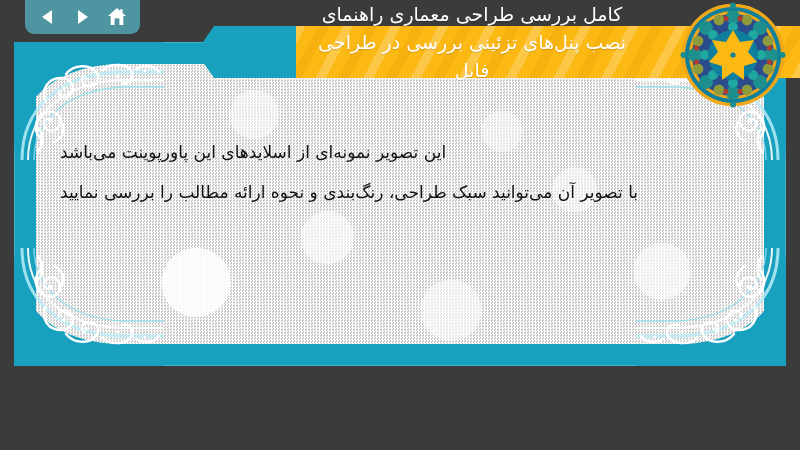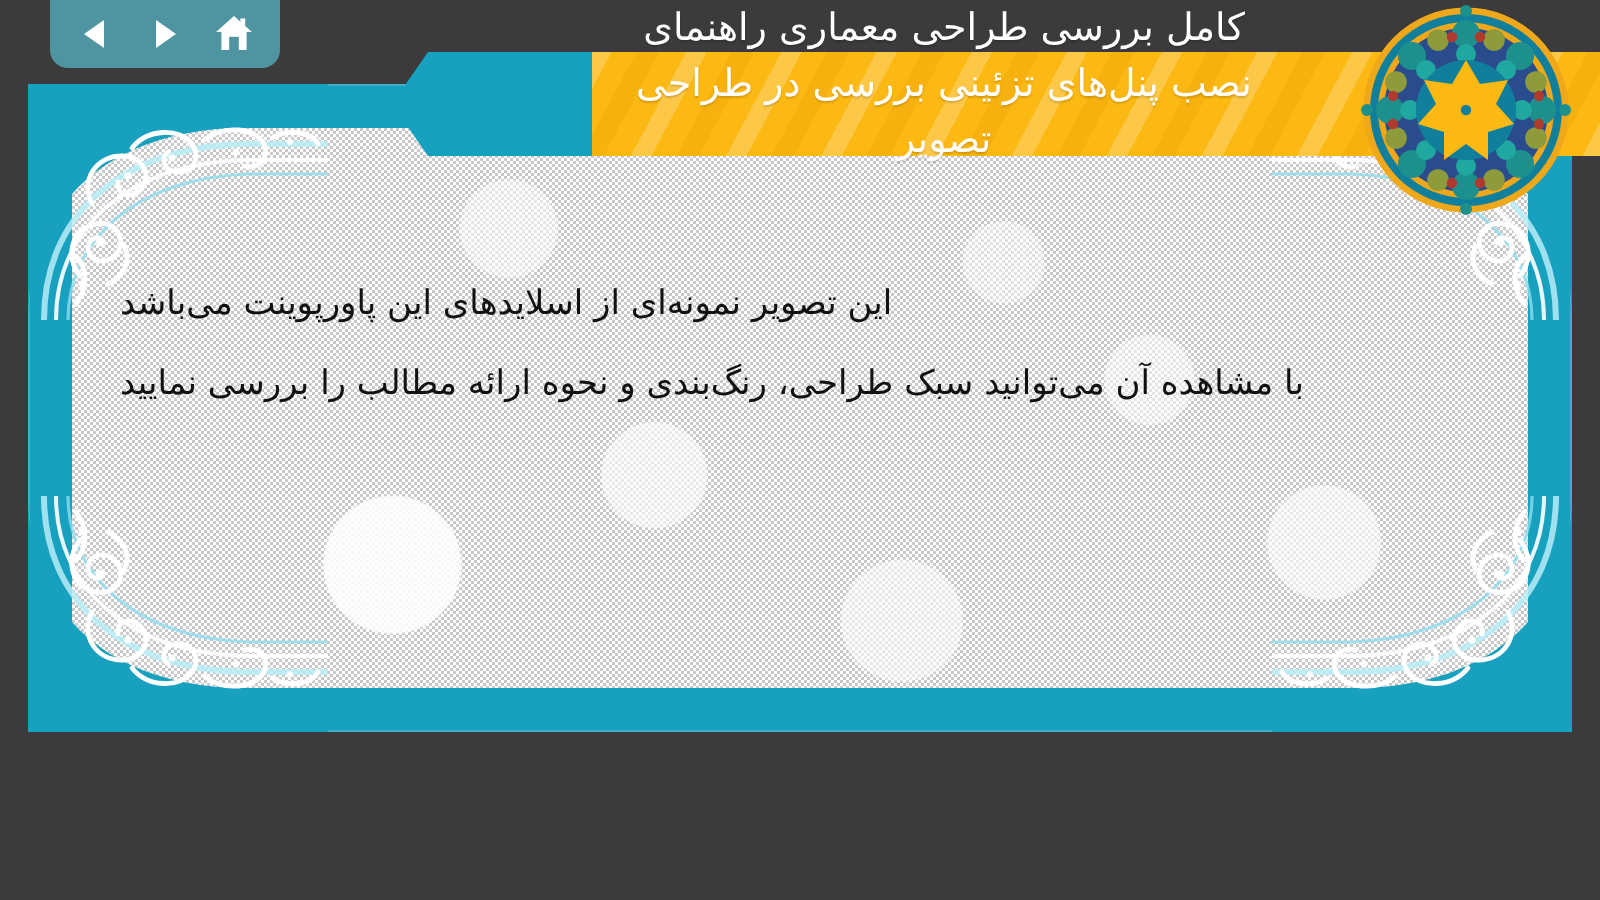"تصویر" div { text: تصویر -> فایل }
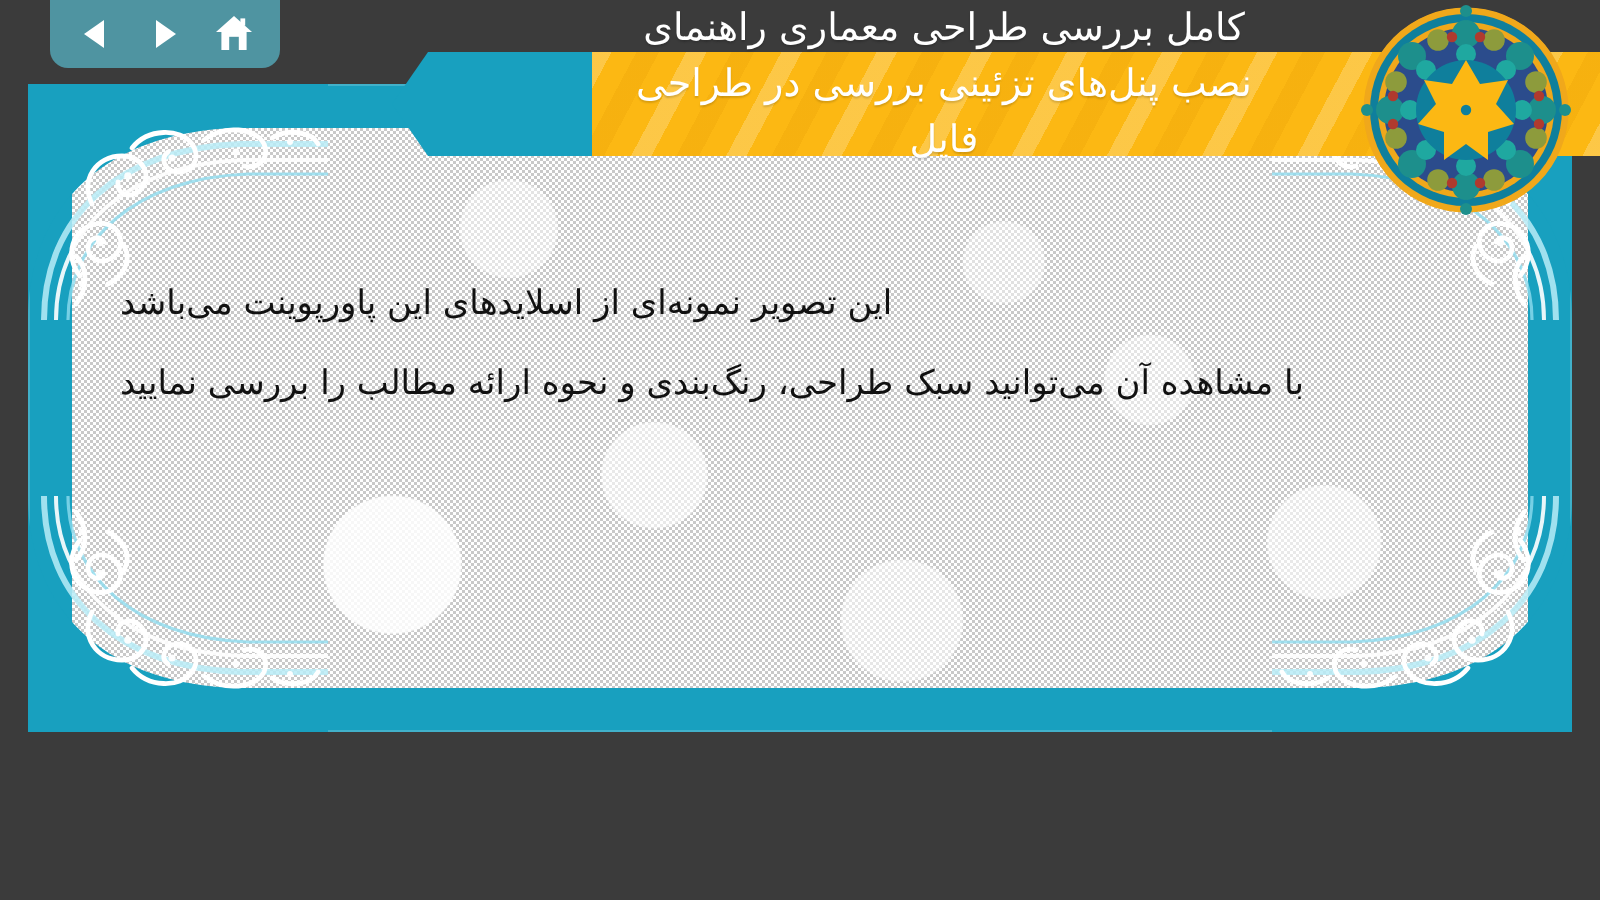"با مشاهده آن میتوانید سبک" p { text: مشاهده -> تصویر }
